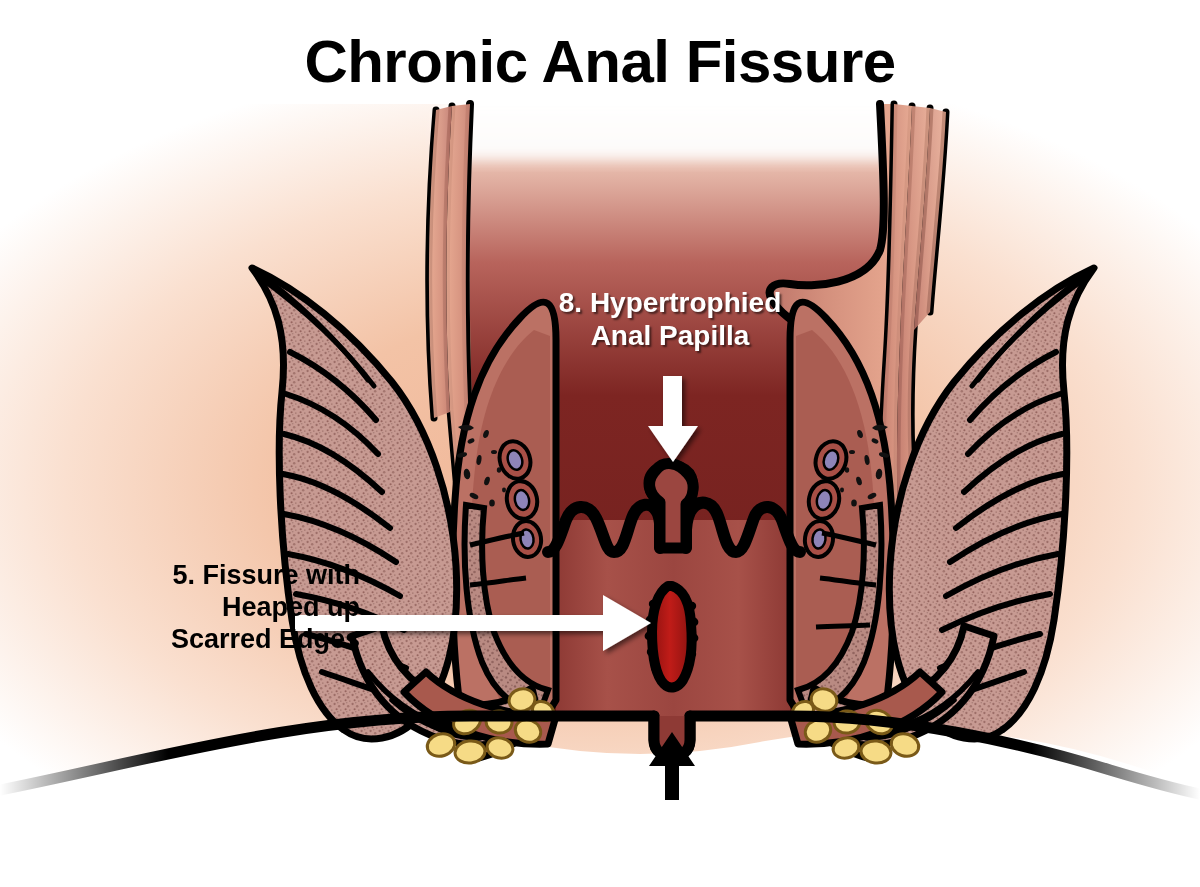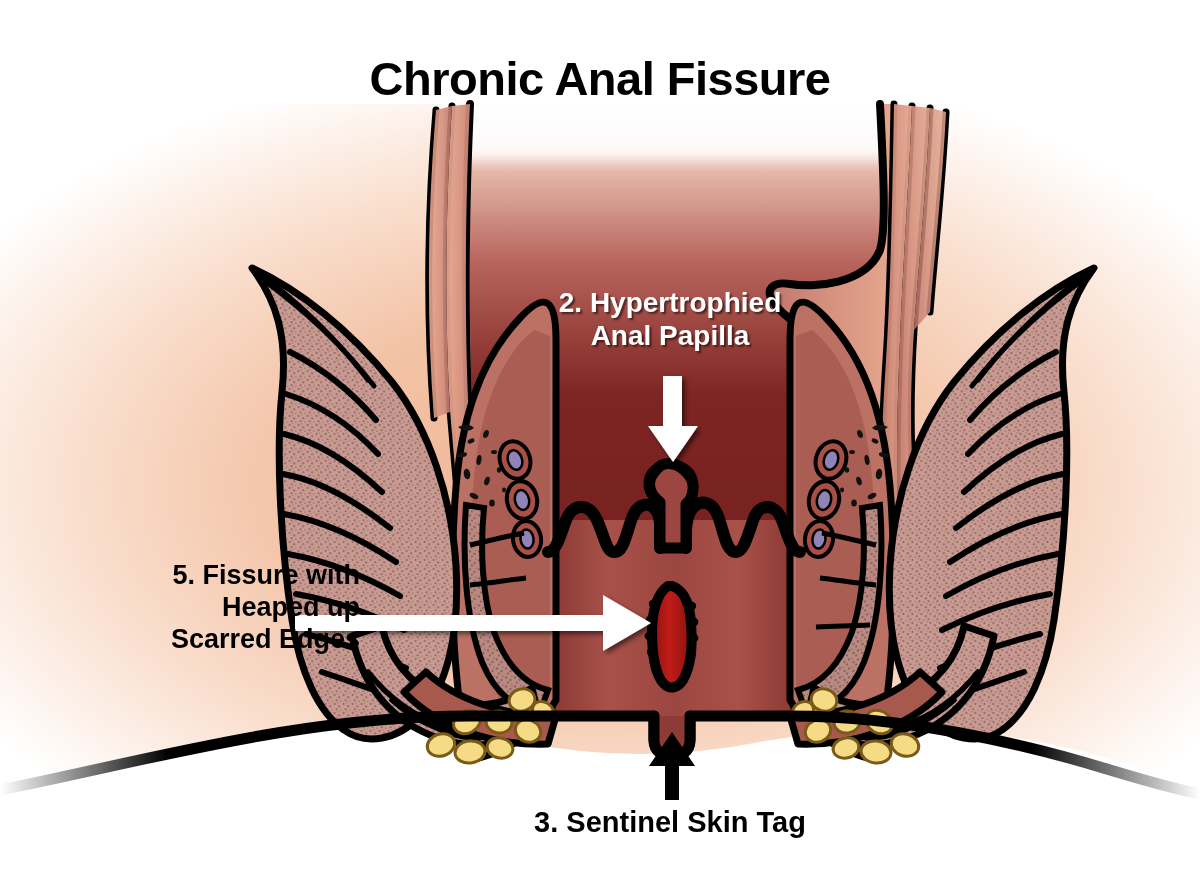"Chronic Anal Fissure" .ttl { font-size: 47px -> 60px; margin-top: 24px -> none }
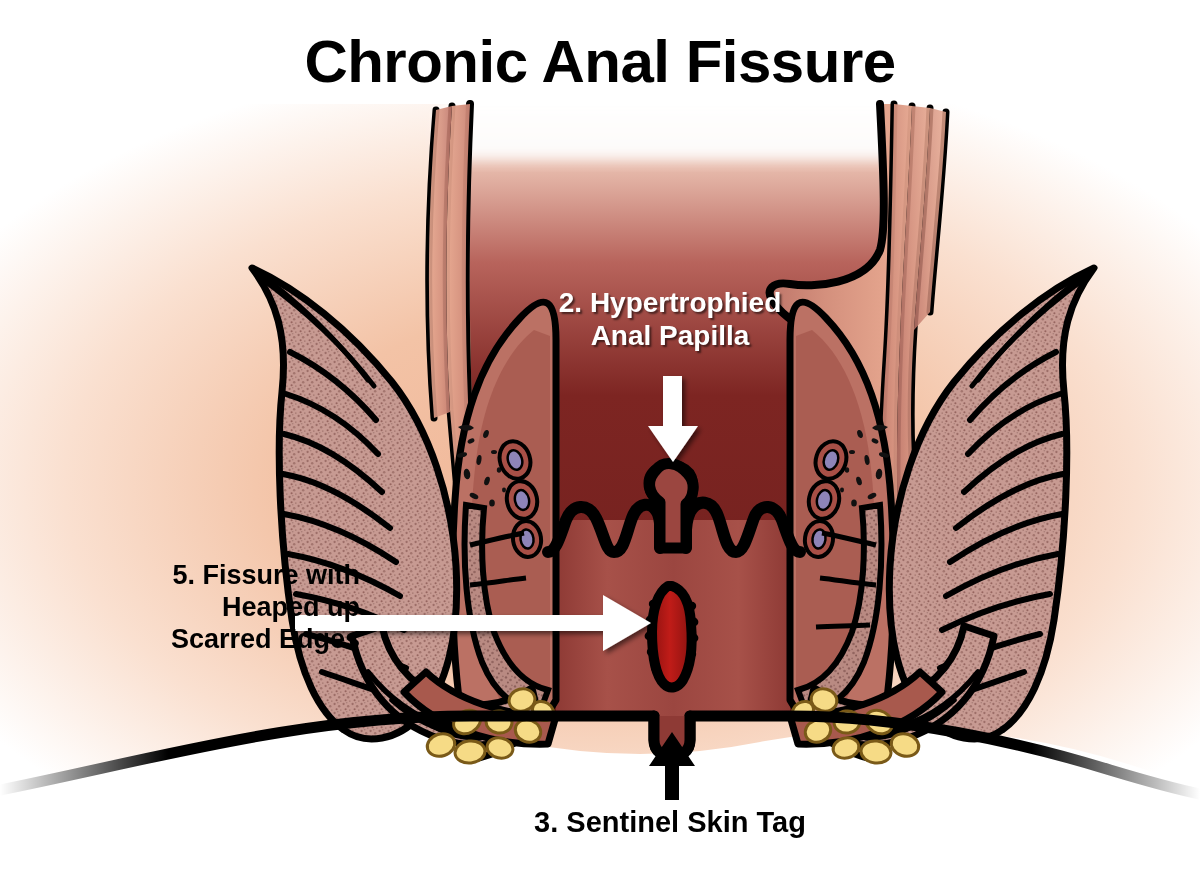"2. Hypertrophied" div.lbl { text: 2 -> 8 }
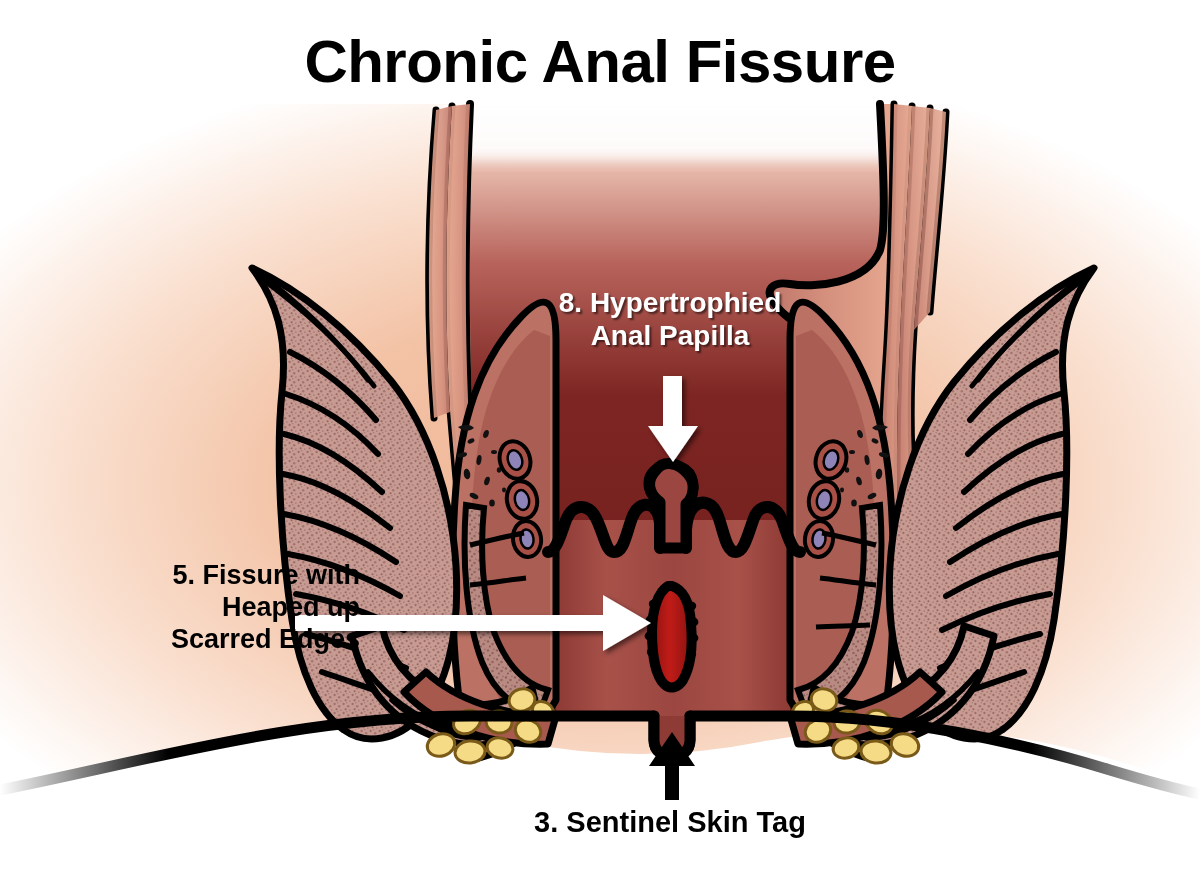"3. Sentinel Skin Tag" div.lbl { html: <div>3. Sentinel Skin Tag</div> -> none }
